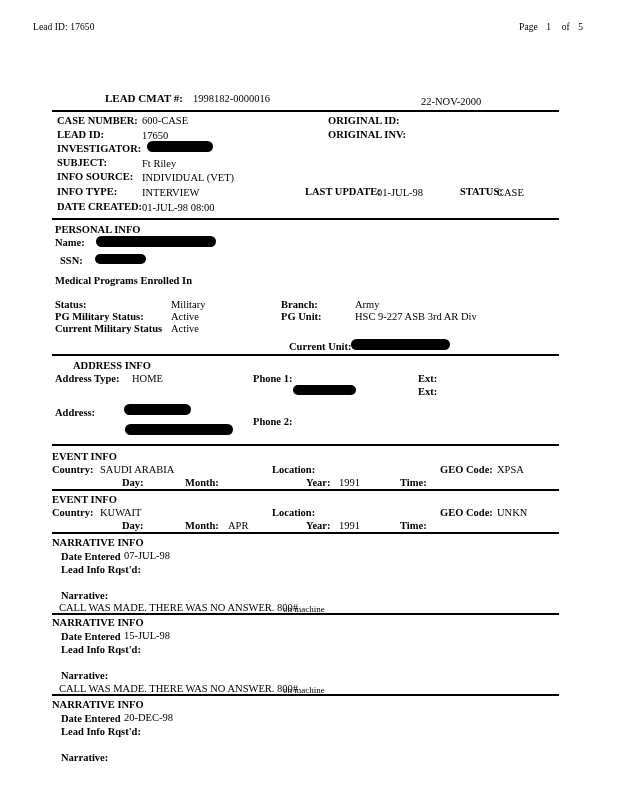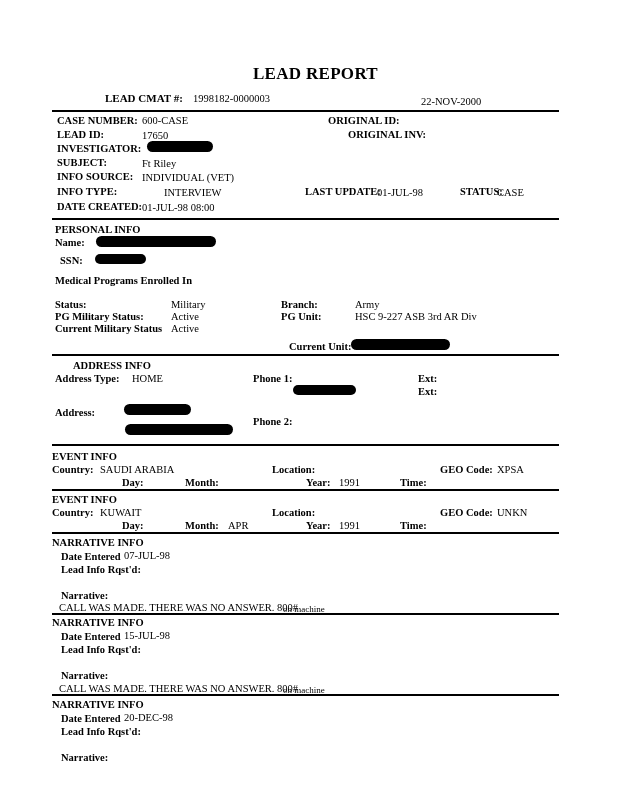"Lead ID: 17650" div.runhead { html: none -> <div> <div> <span>Lead ID:</span> <span>17650</span> </div> <div> <span>Page</span> <span>1</span> <span>of</span> <span>5</span> </div> </div> }
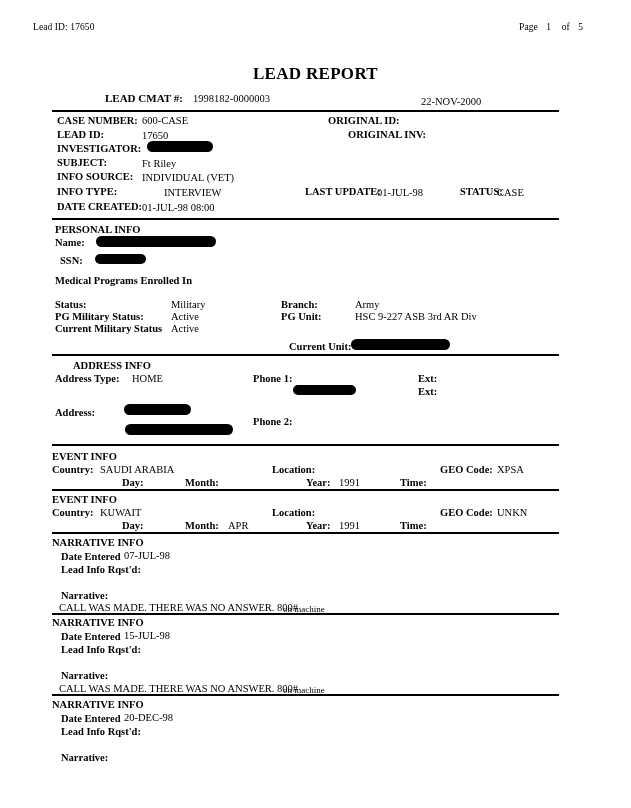"LEAD REPORT" div.doc-title { html: <div>LEAD REPORT</div> -> none }
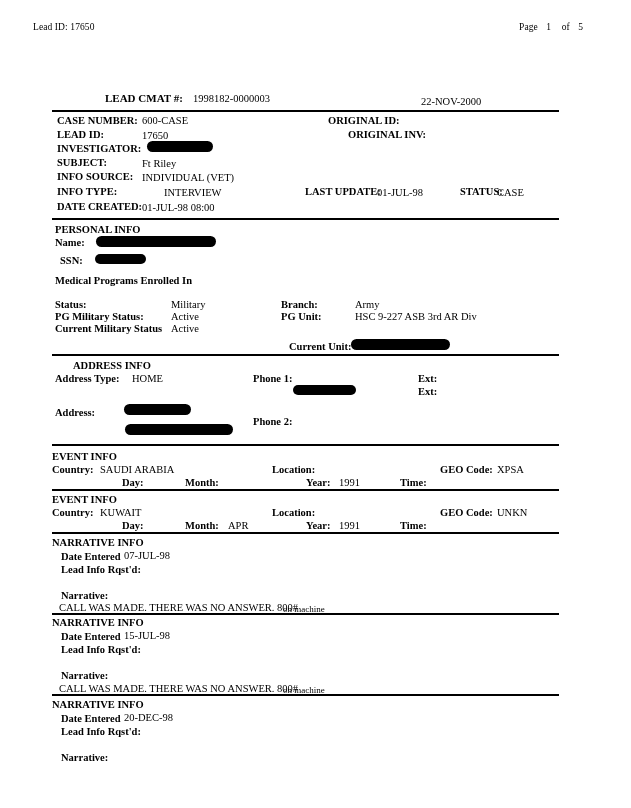"1998182-0000003" div.t { text: 1998182-0000003 -> 1998182-0000016 }
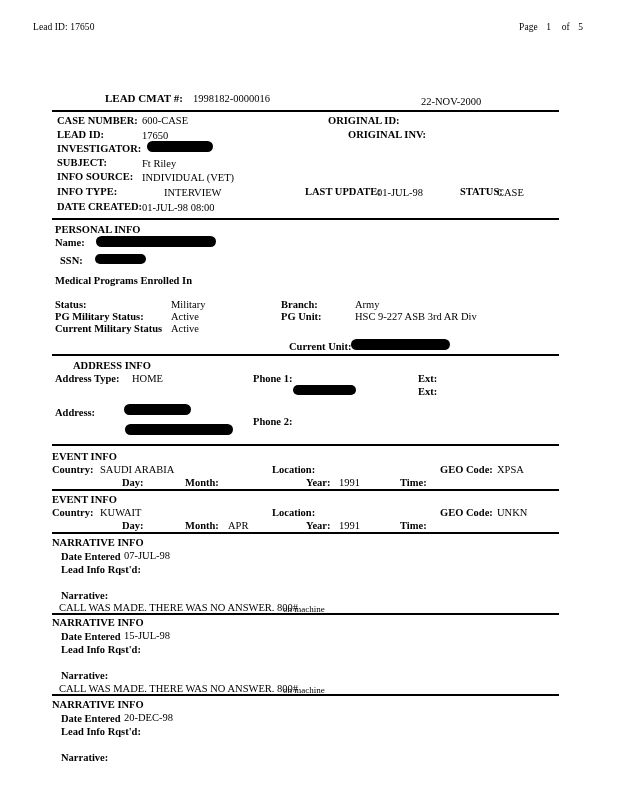"ORIGINAL INV:" div.t { left: 348px -> 328px }
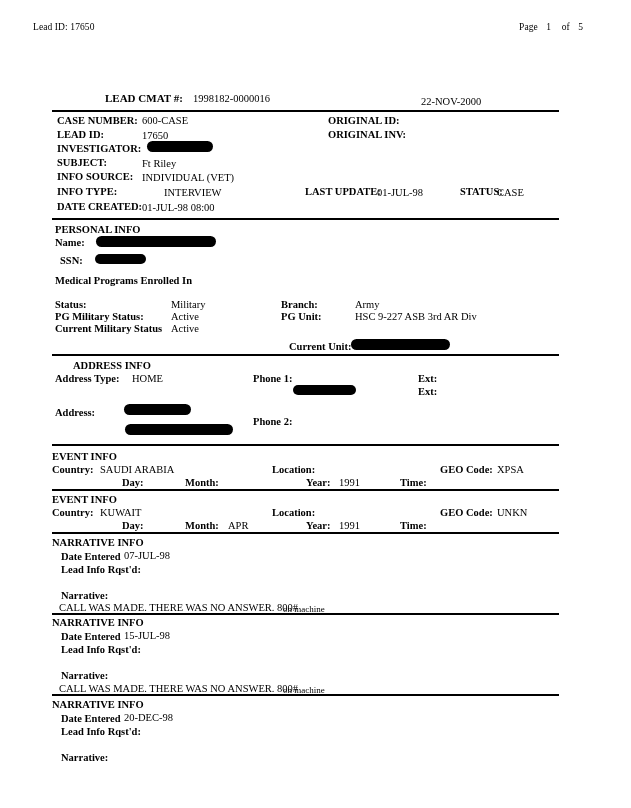"INTERVIEW" div.t { margin-left: 22px -> none }
